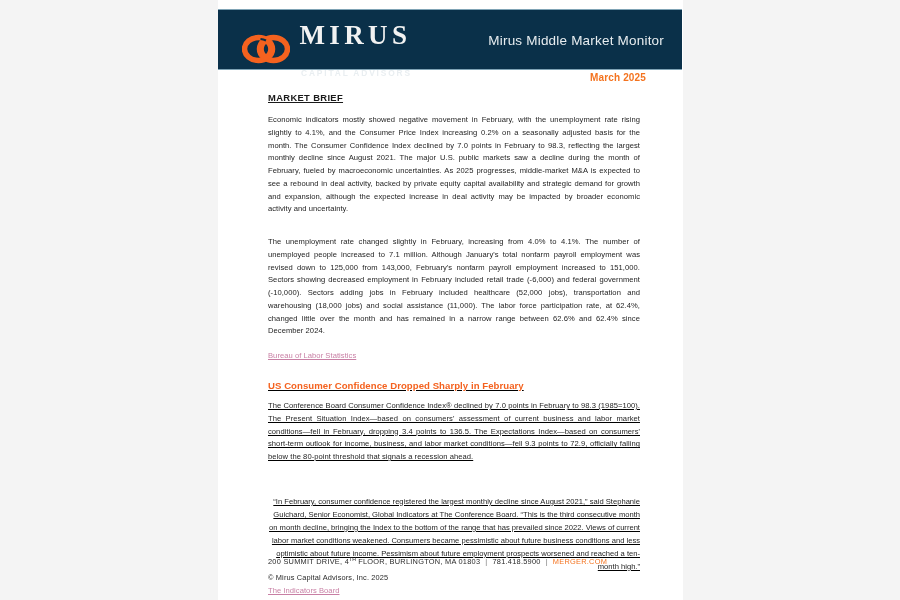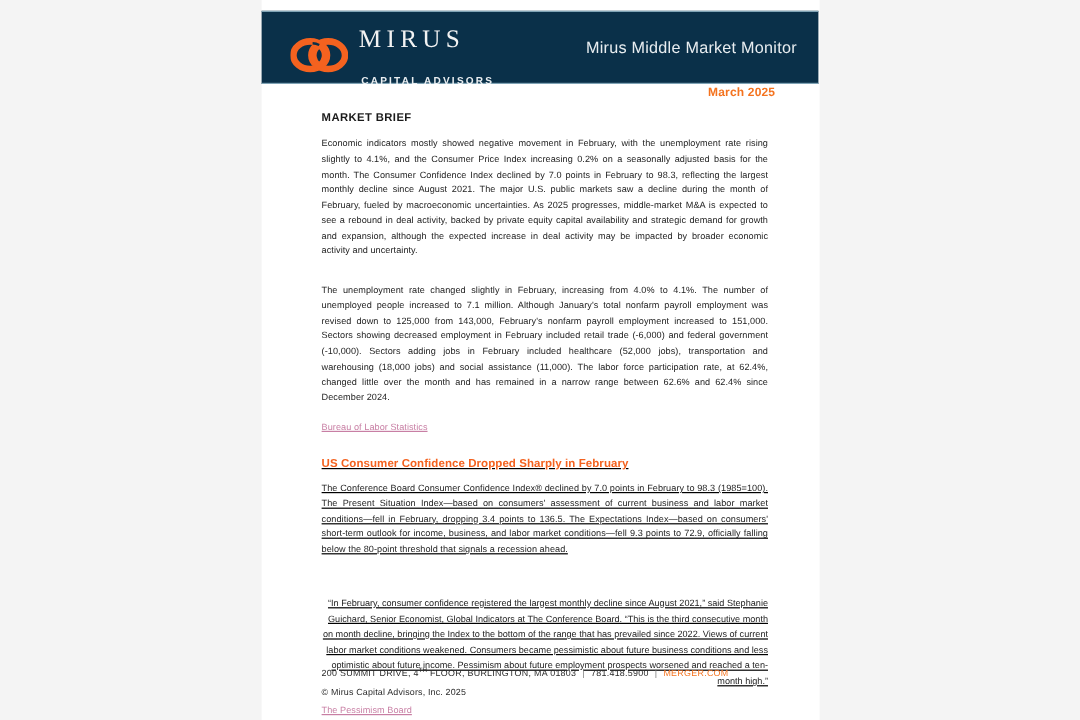"MIRUS" .logo-title { font-size: 21px -> 27px; font-weight: 400 -> 700; text-align: none -> center }
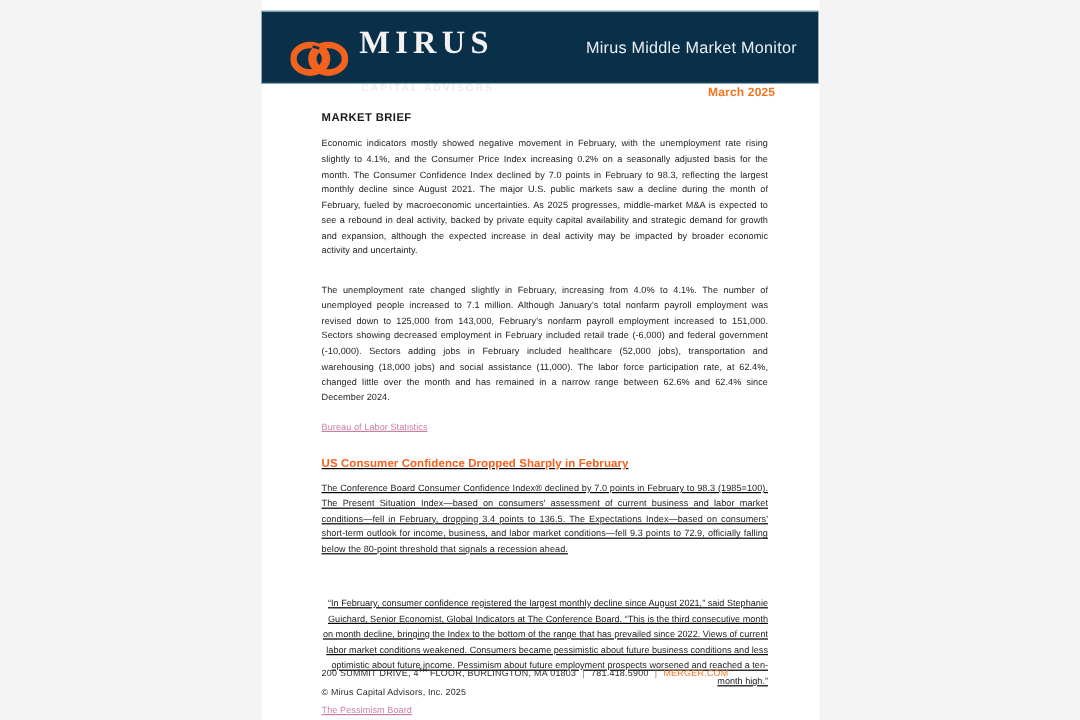"MARKET BRIEF" .brief-title { text-decoration: none -> underline }
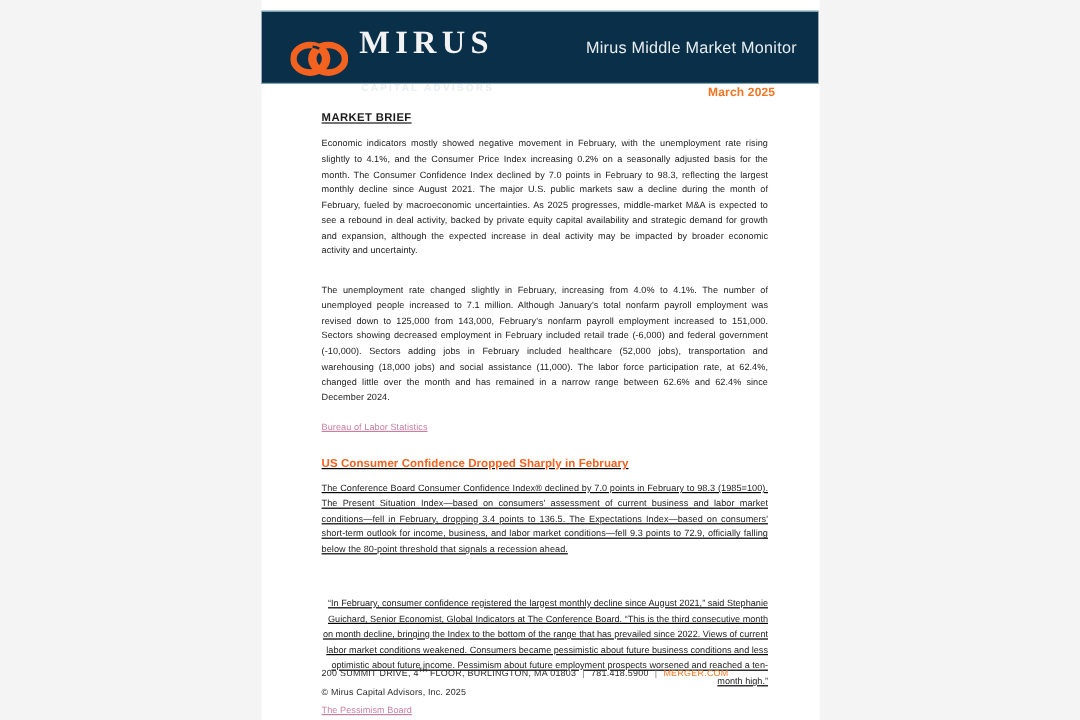"The Pessimism Board" a.src-link { text: Pessimism -> Indicators }
